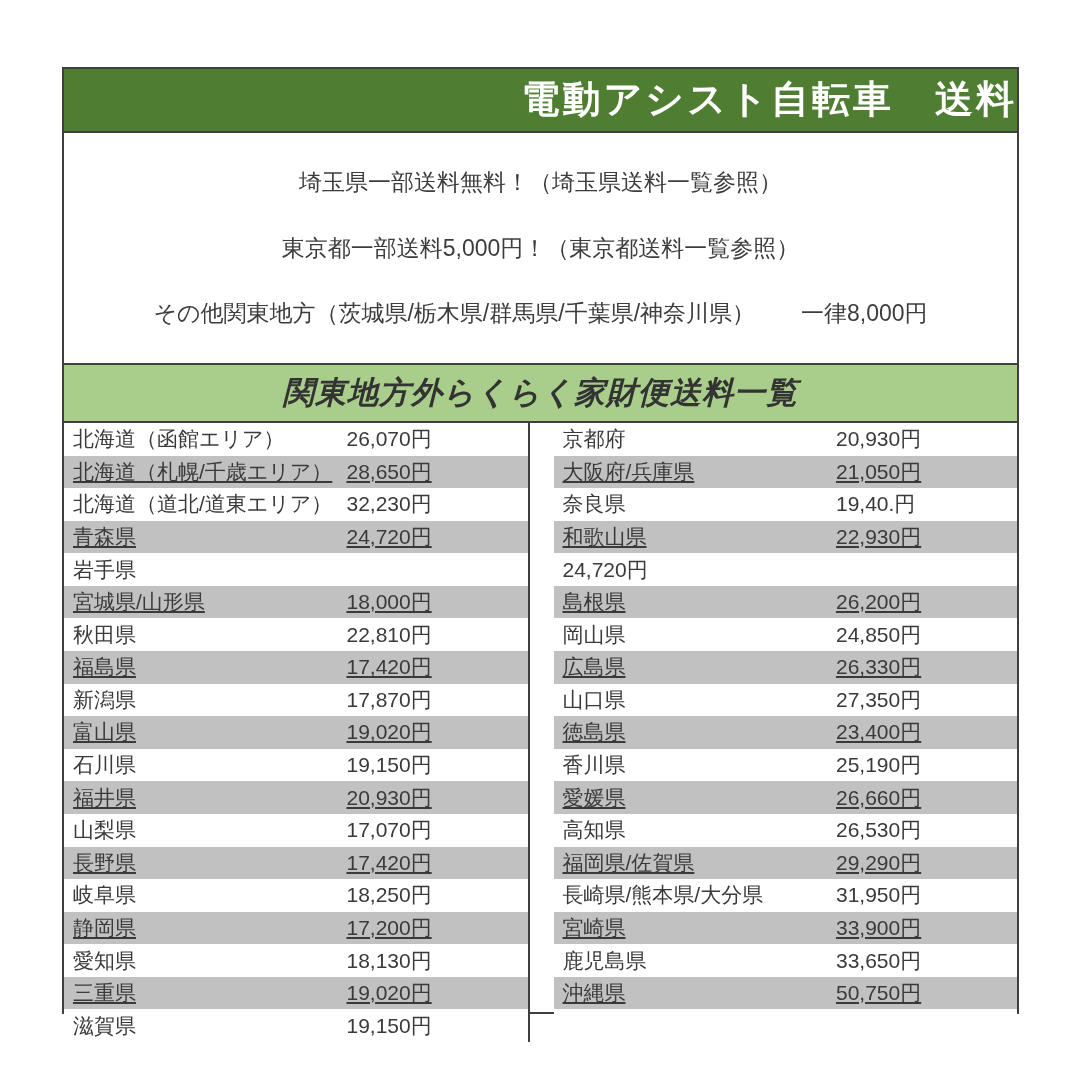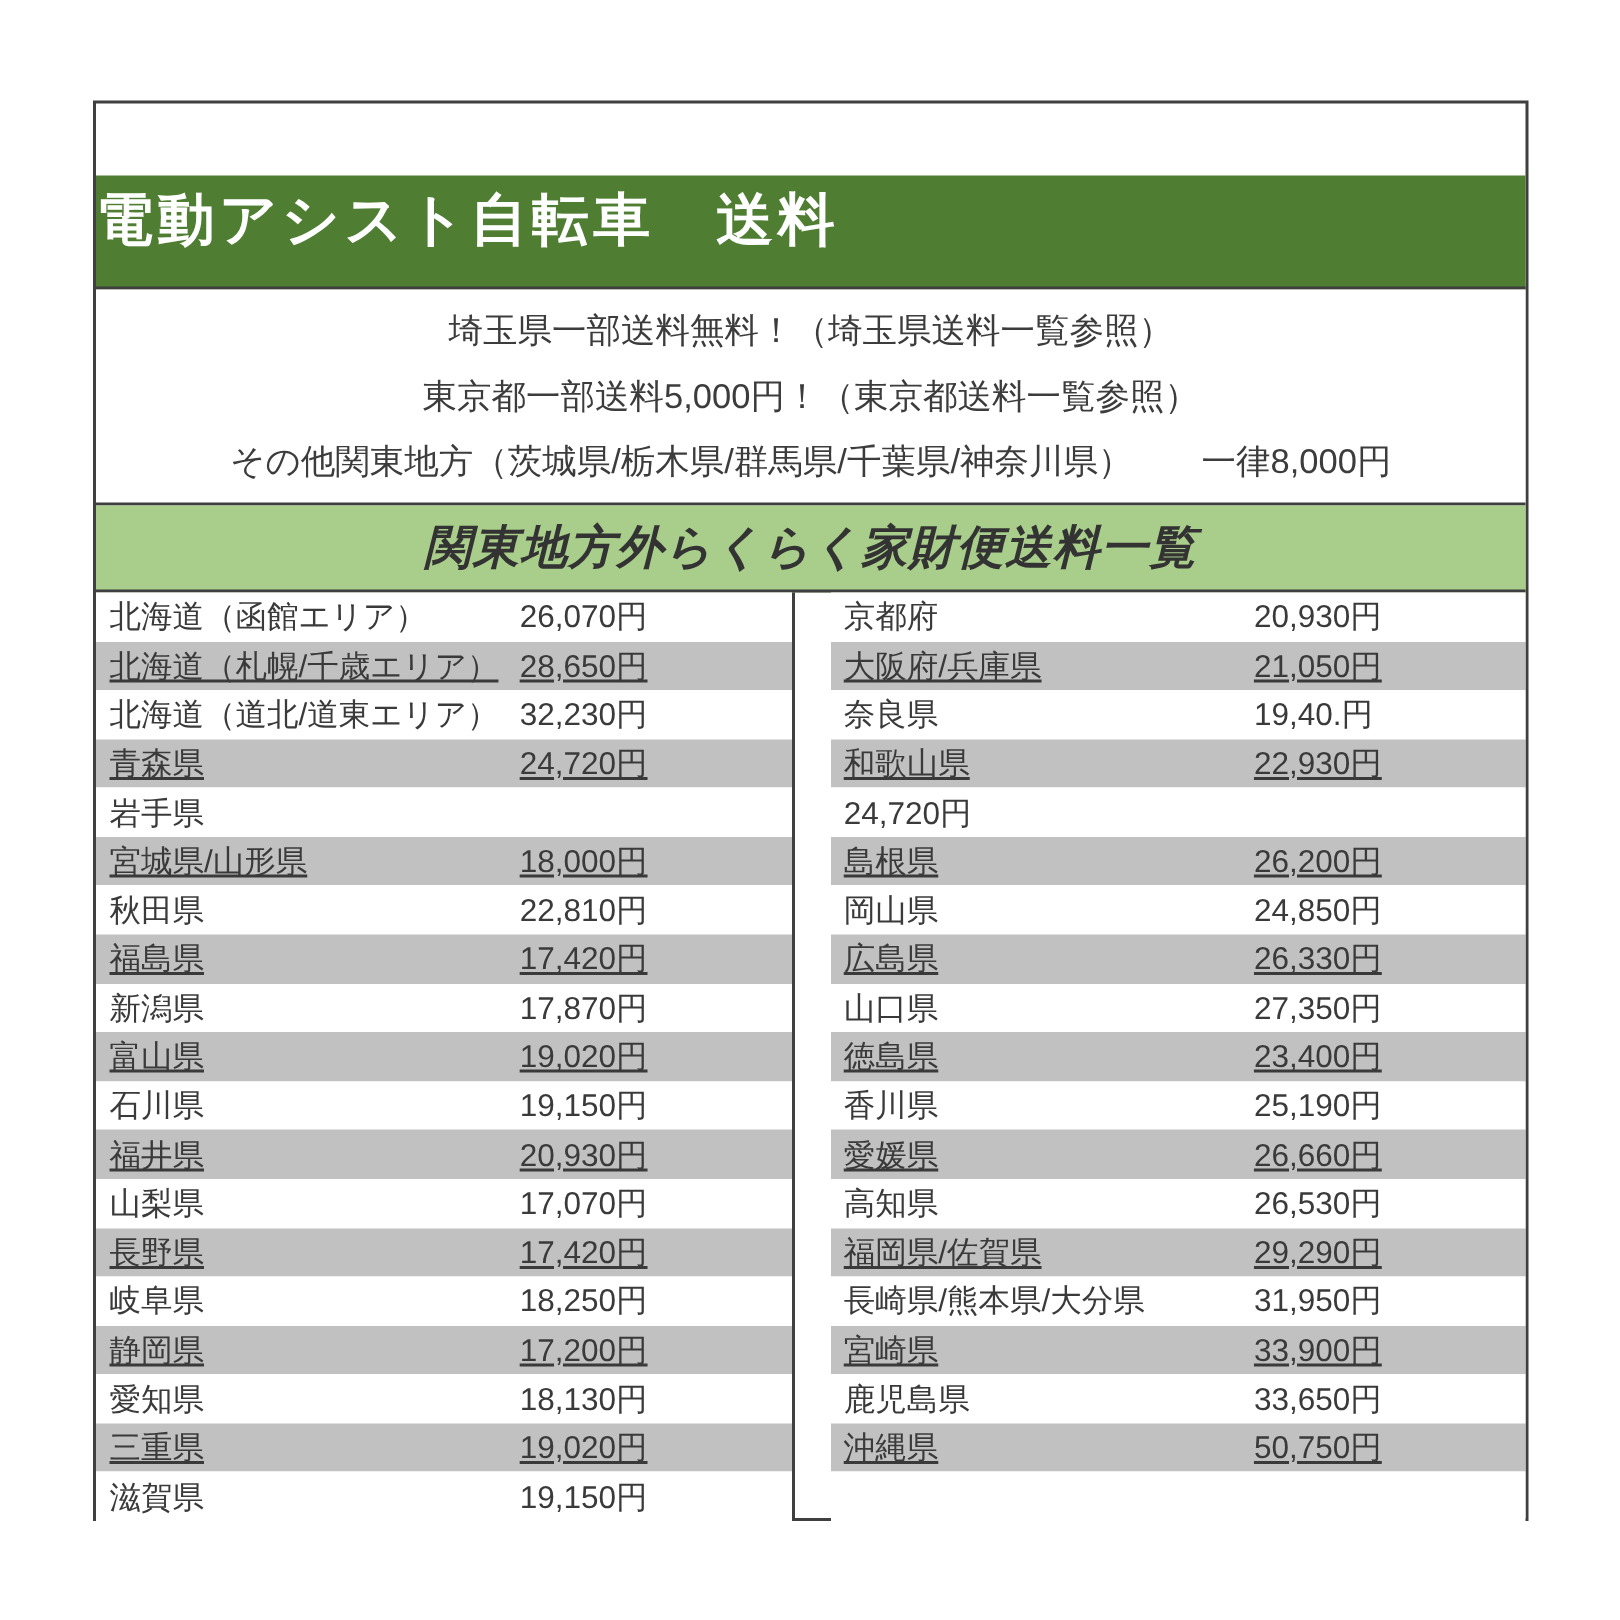"電動アシスト自転車 送料" .header-main { height: 76px -> 64px; margin-top: 48px -> none; text-align: left -> right }
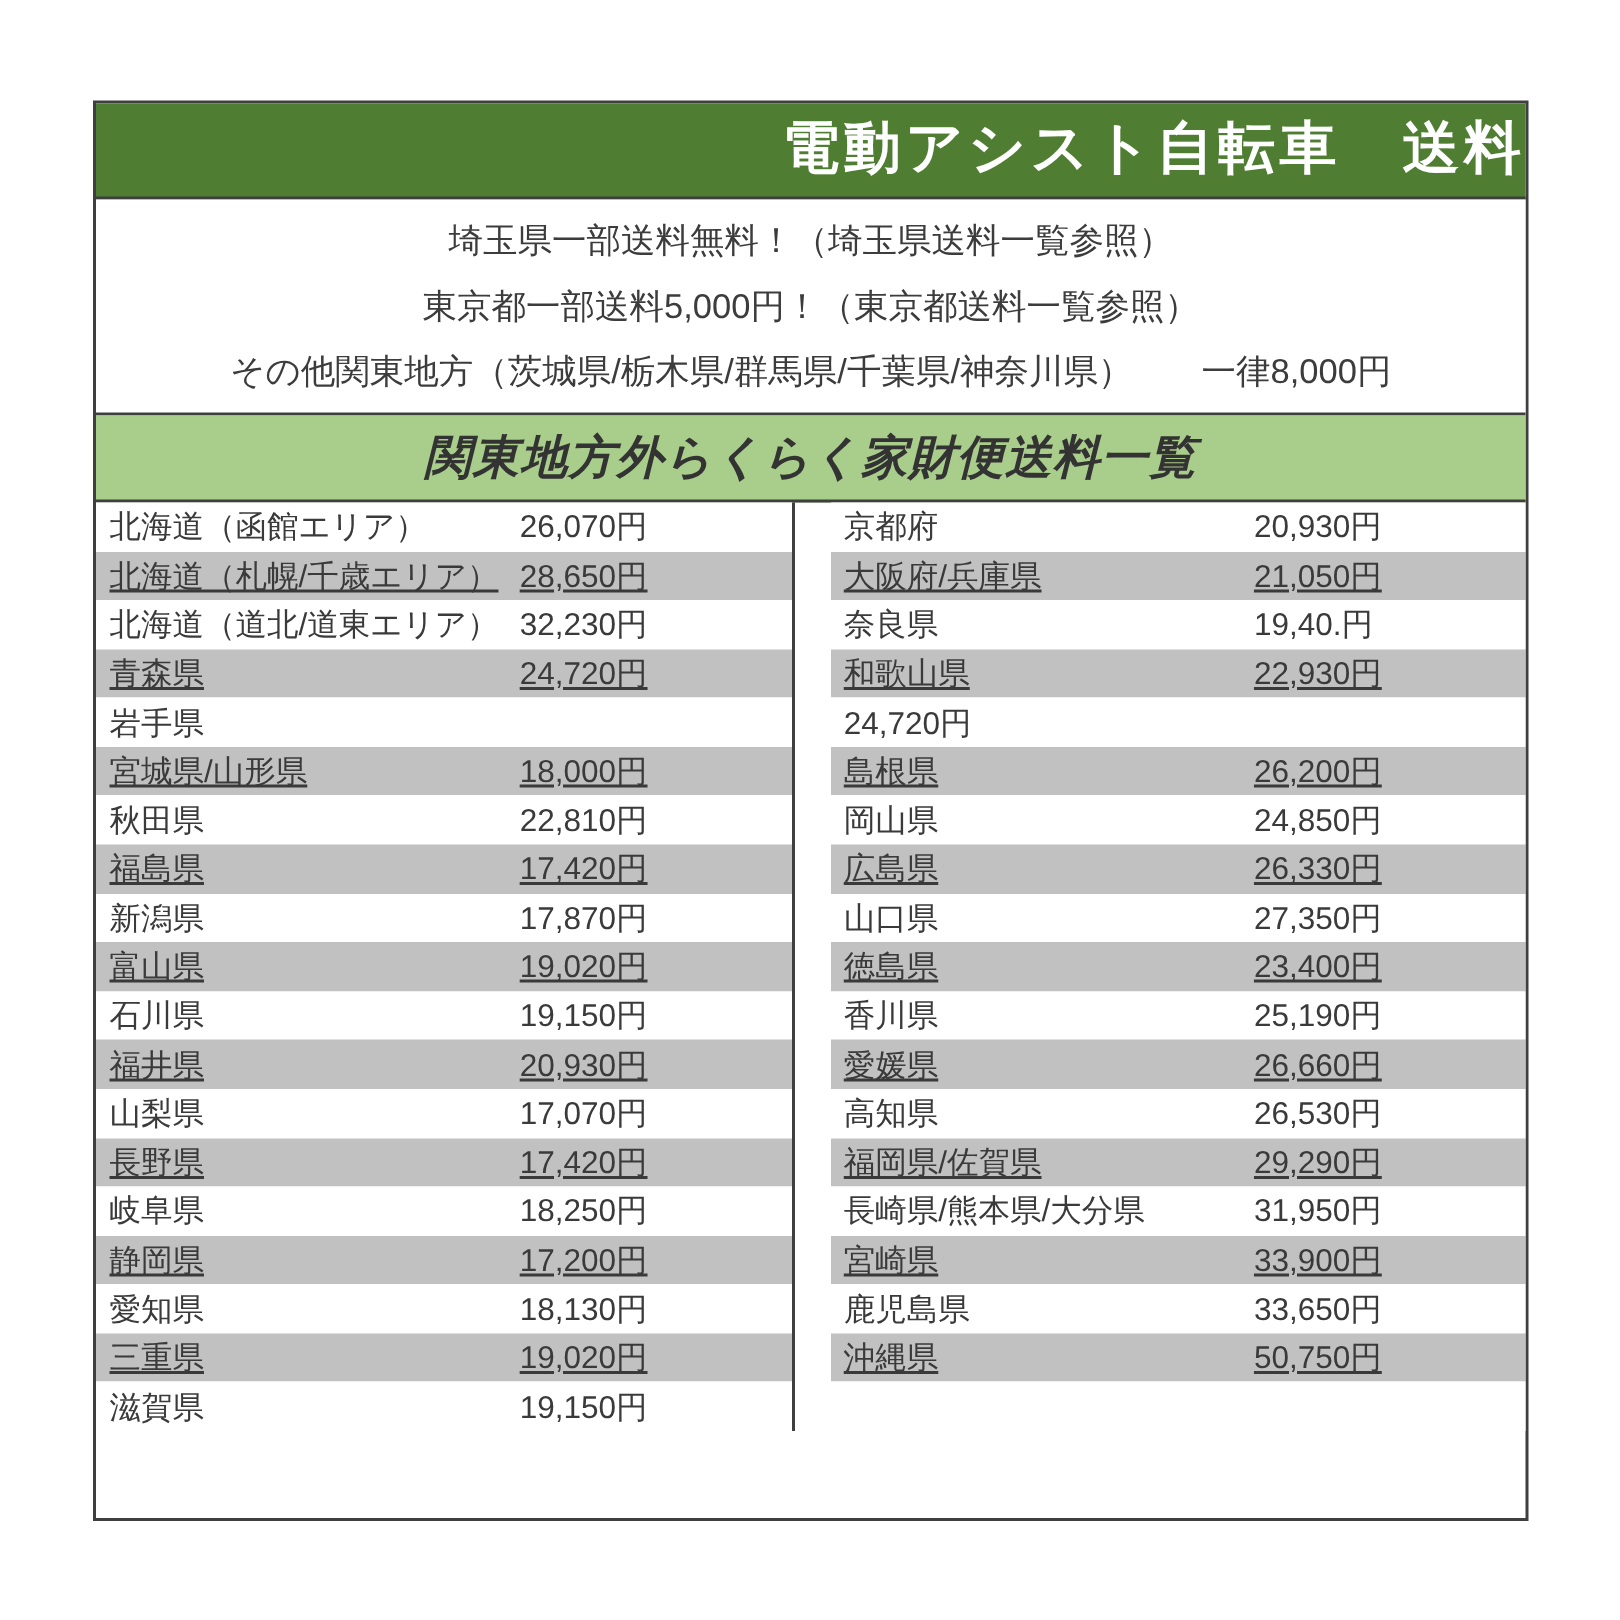"埼玉県一部送料無料！（埼玉県送料一覧参照）" .notes { height: 144px -> 232px }
